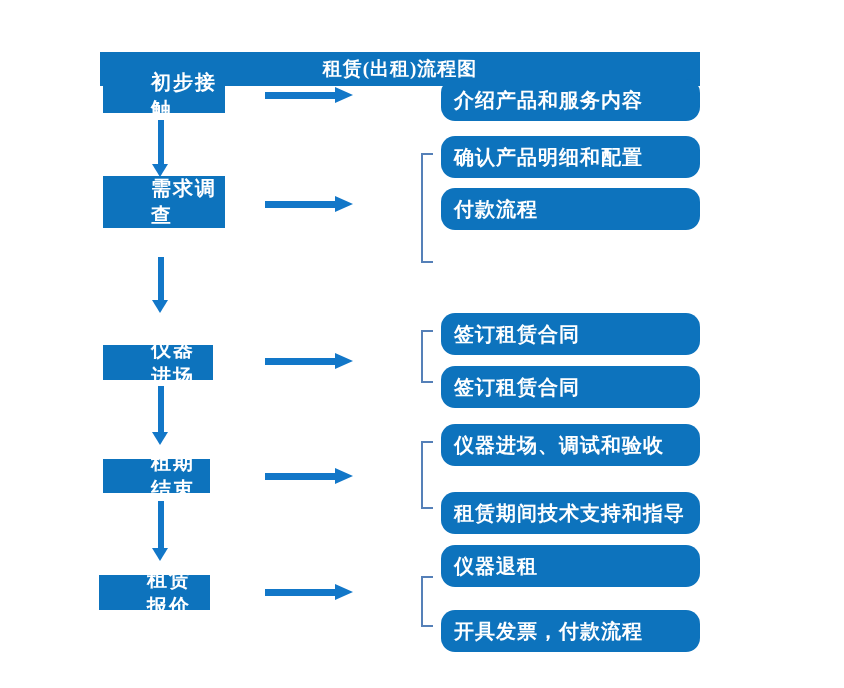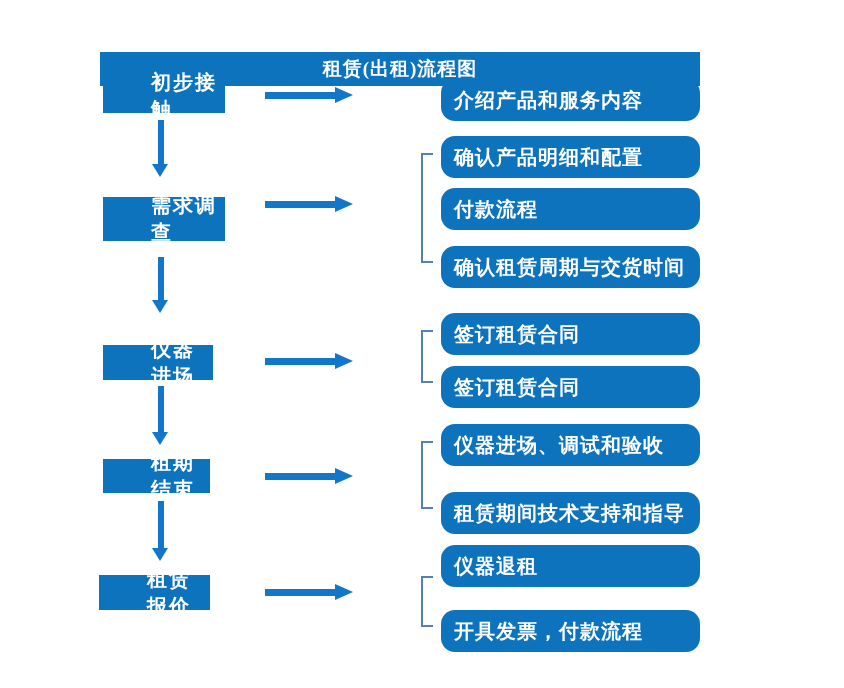"需求调查" div.bluebox { height: 44px -> 52px; top: 197px -> 176px }
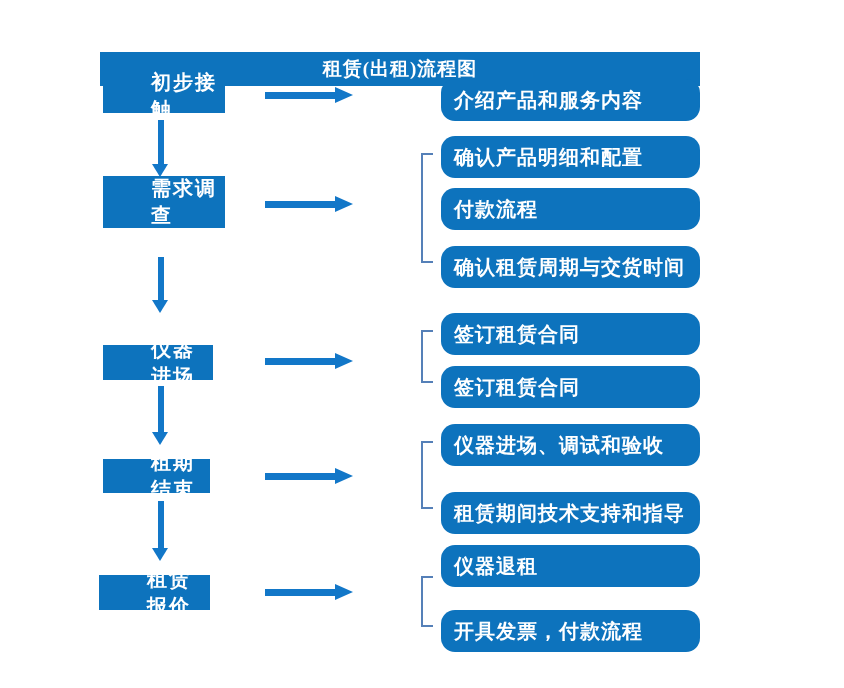"确认租赁周期与交货时间" div.bluebox { html: <div>确认租赁周期与交货时间</div> -> none }
